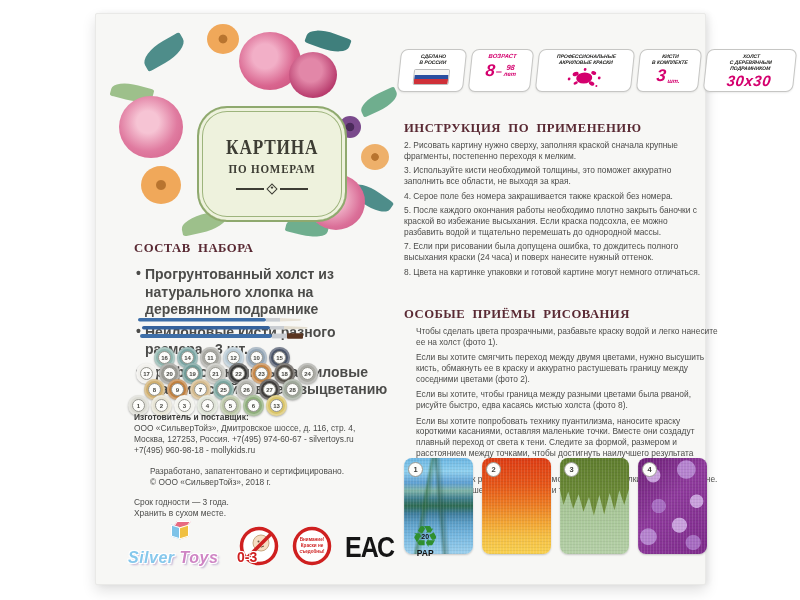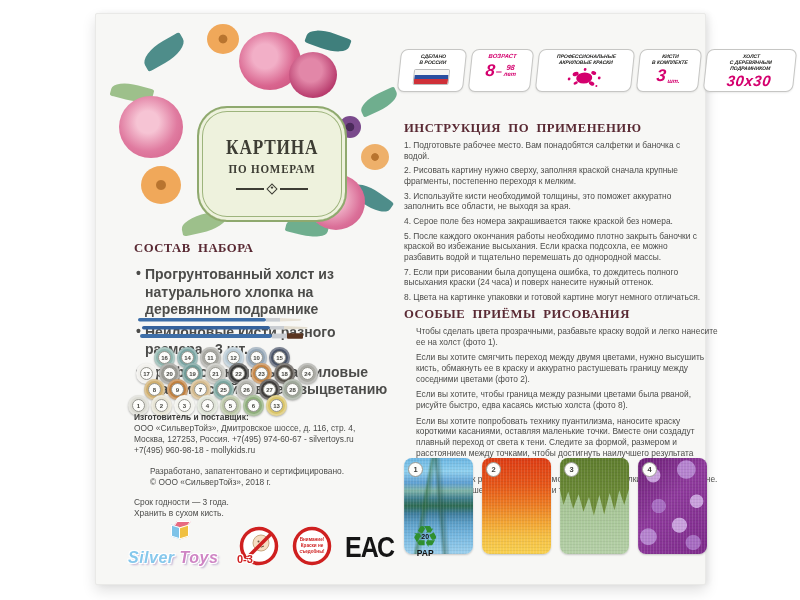"1. Подготовьте рабочее место. Вам" div.item { html: <div>1. Подготовьте рабочее место. Вам понадобятся салфетки и баночка с водой.</div> -> none }
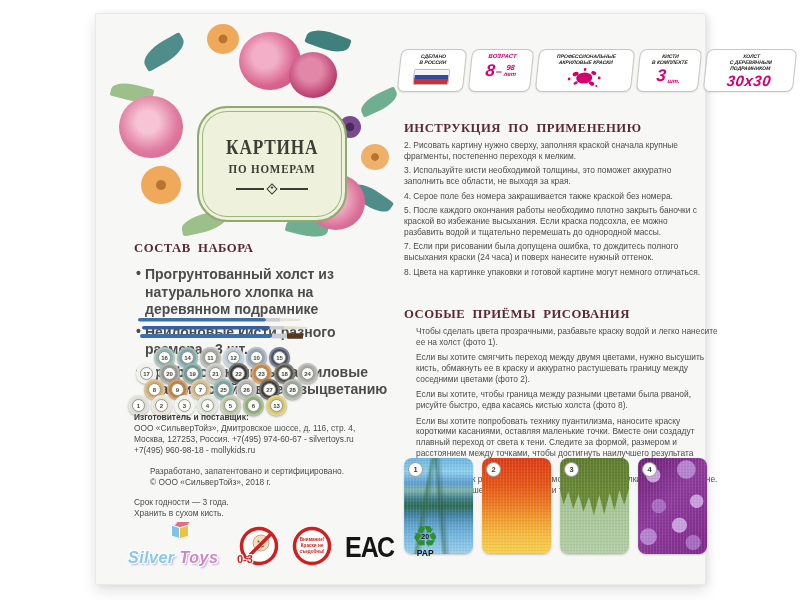"Хранить в сухом кисть." div { text: кисть -> месте }
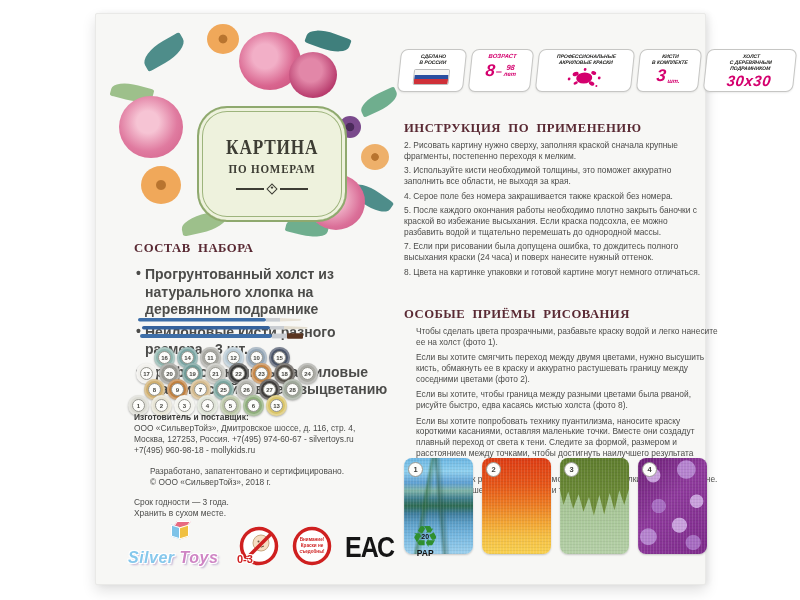"0-3" .age-num { font-size: 11px -> 14px }
